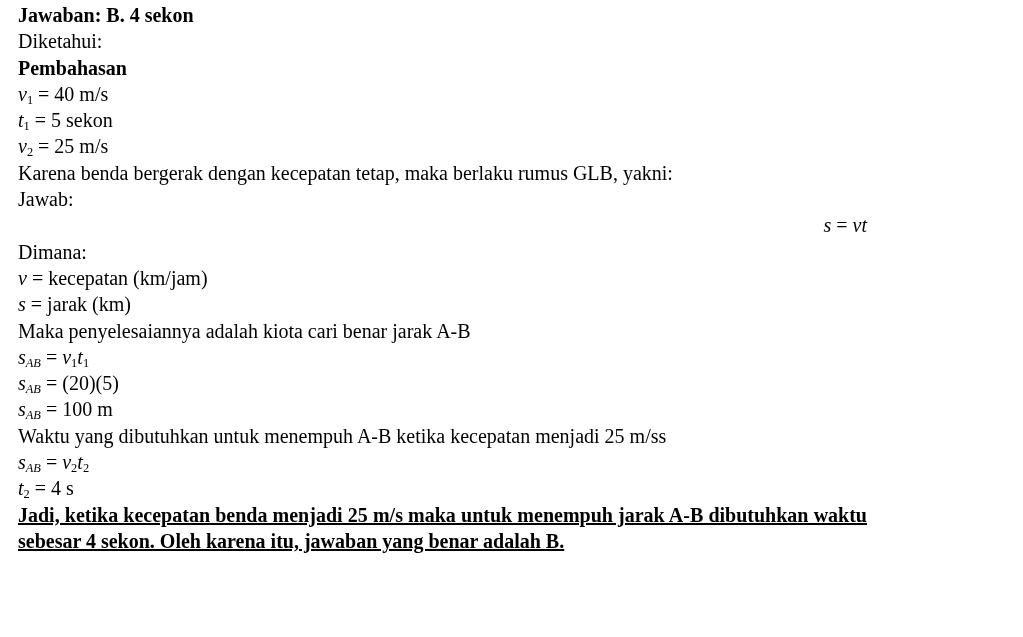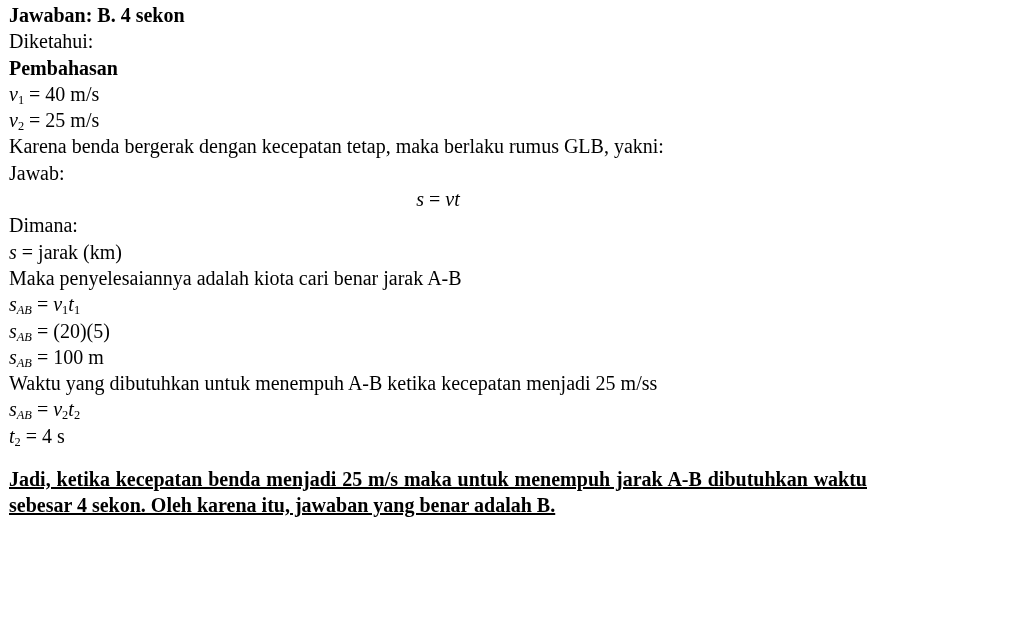"Jawaban: B. 4 sekon" .page { padding: 2px 7px 0 9px -> 2px 7px 0 18px }
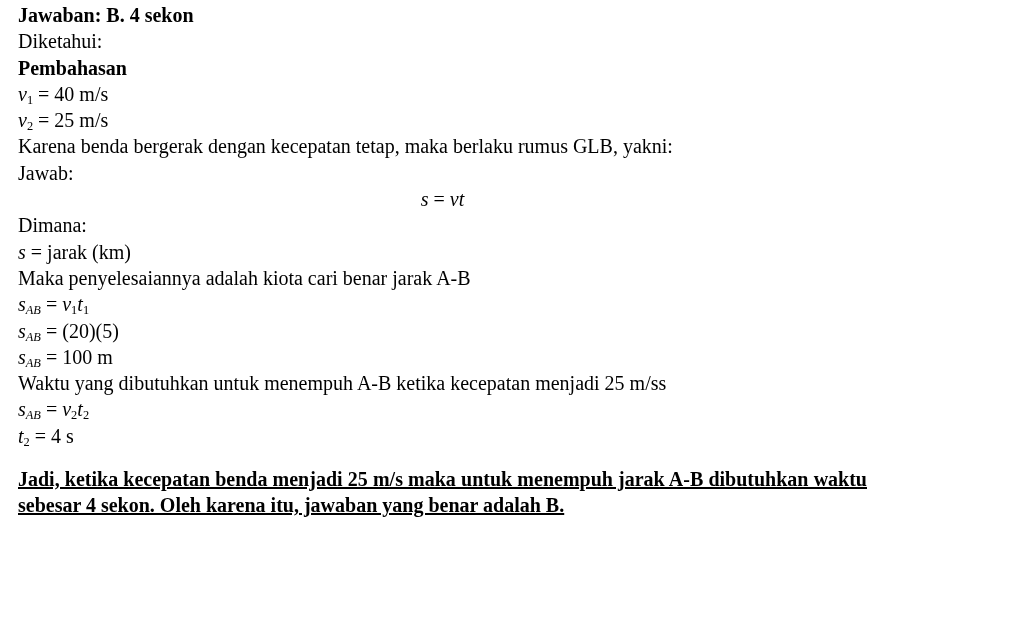"t1 = 5 sekon" div.line { html: none -> <div><span>t</span><sub>1</sub><span> = 5 sekon</span></div> }
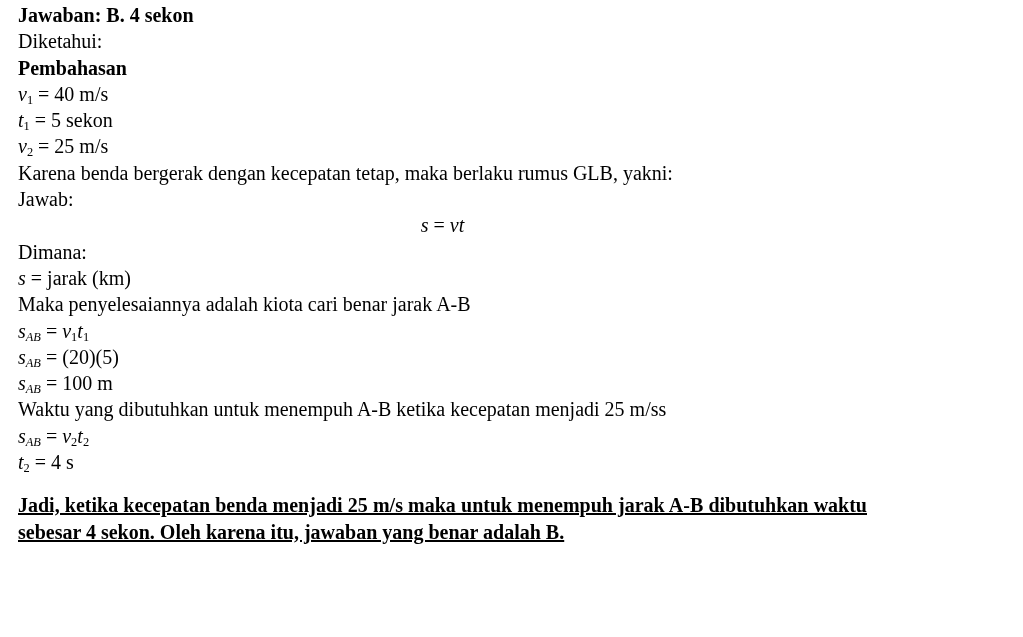"s = vt" .line.center { text-align: center -> right }
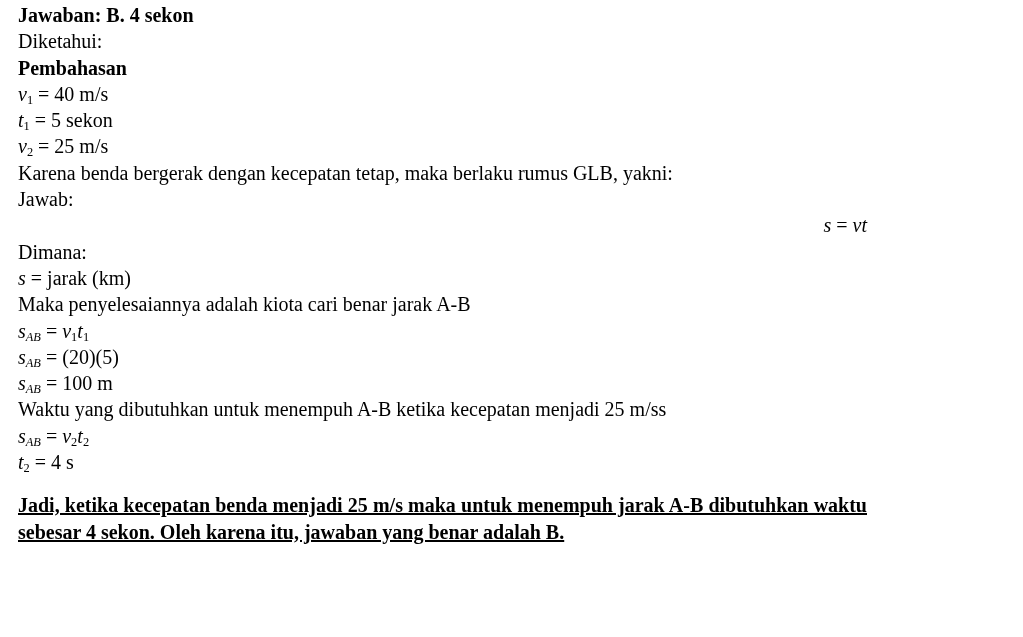"v = kecepatan (km/jam)" div.line { html: none -> <div><span>v</span><span> = kecepatan (km/jam)</span></div> }
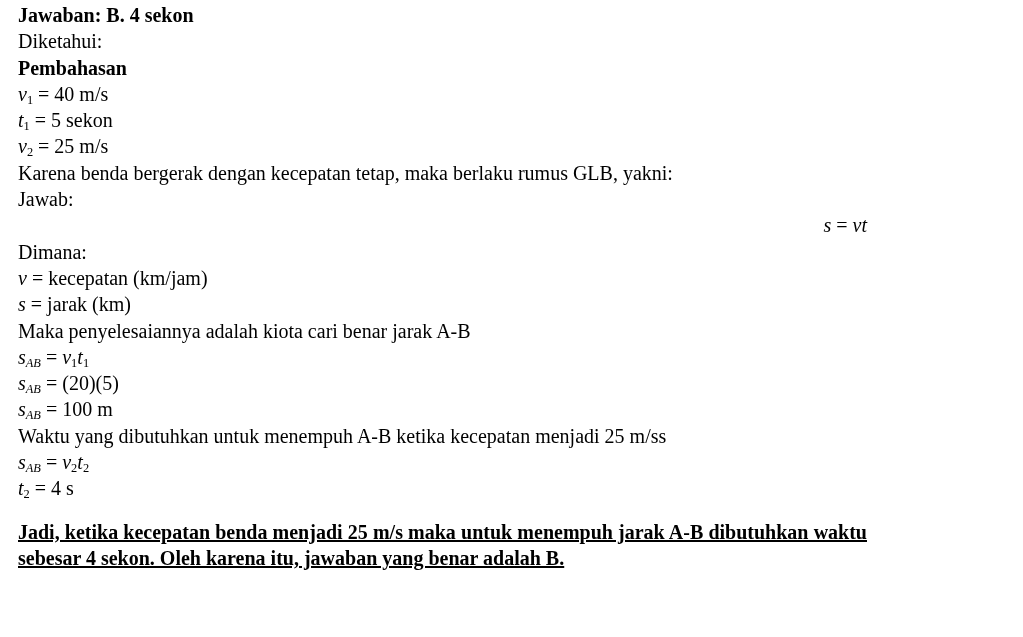"Jadi, ketika kecepatan benda menjadi" .line.justify { margin-top: 17px -> none }
